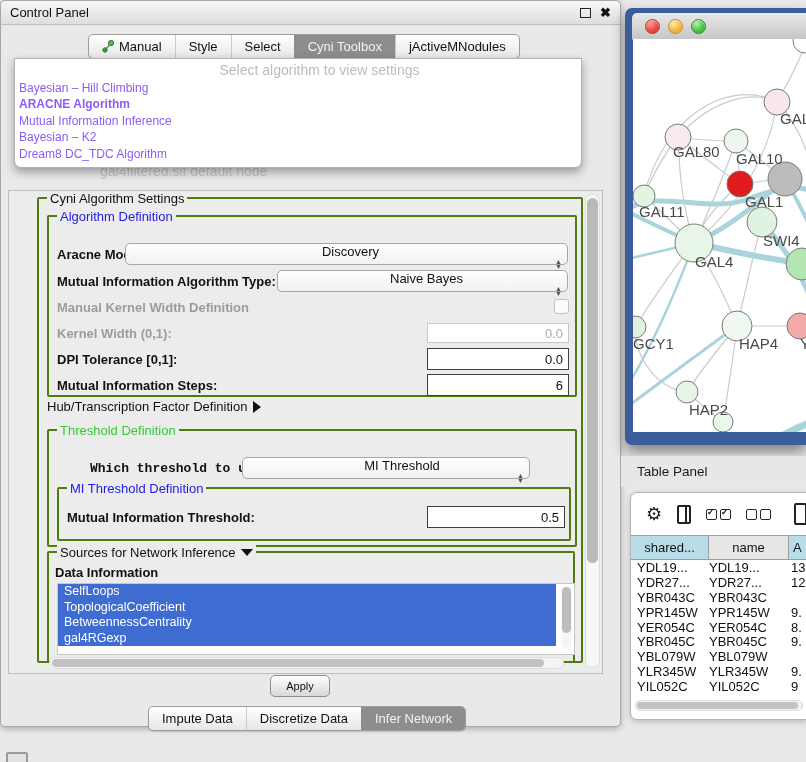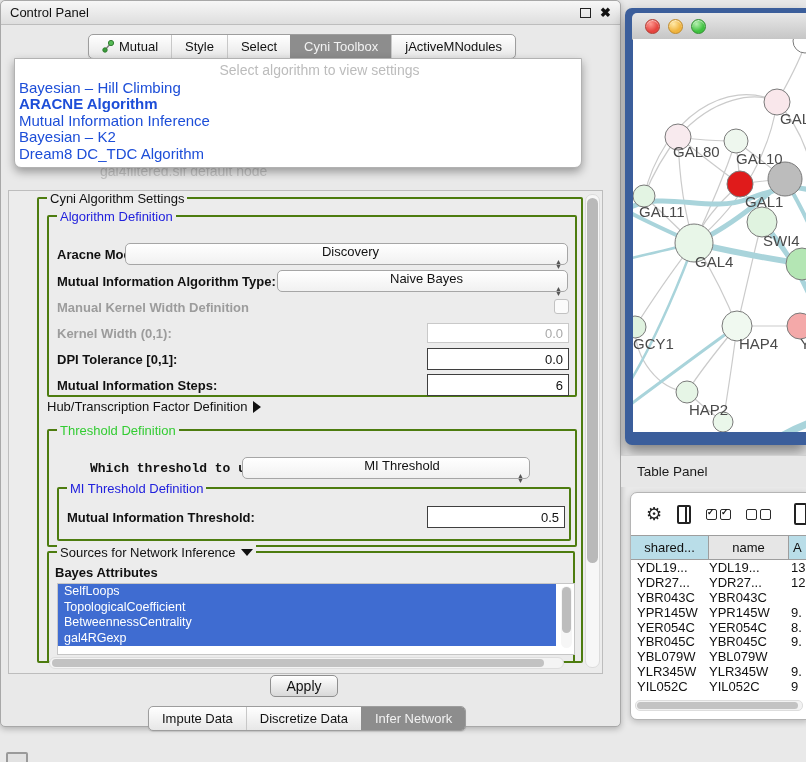"Mutual" span { text: Mutual -> Manual }
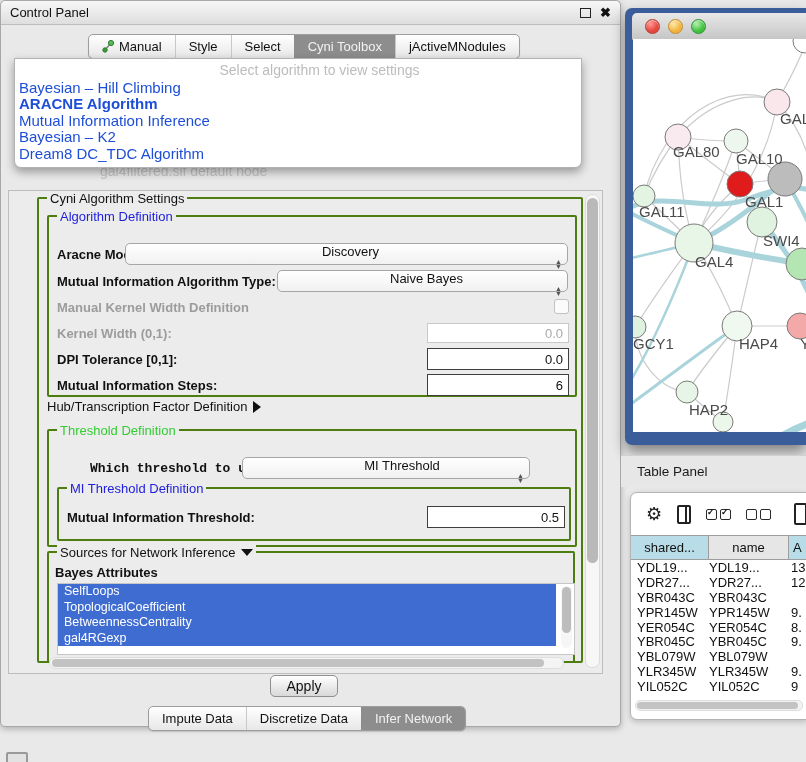"Bayesian – Hill Climbing" .dd-opt { color: #1d4ed8 -> #8b5cf6; font-size: 15px -> 12px }
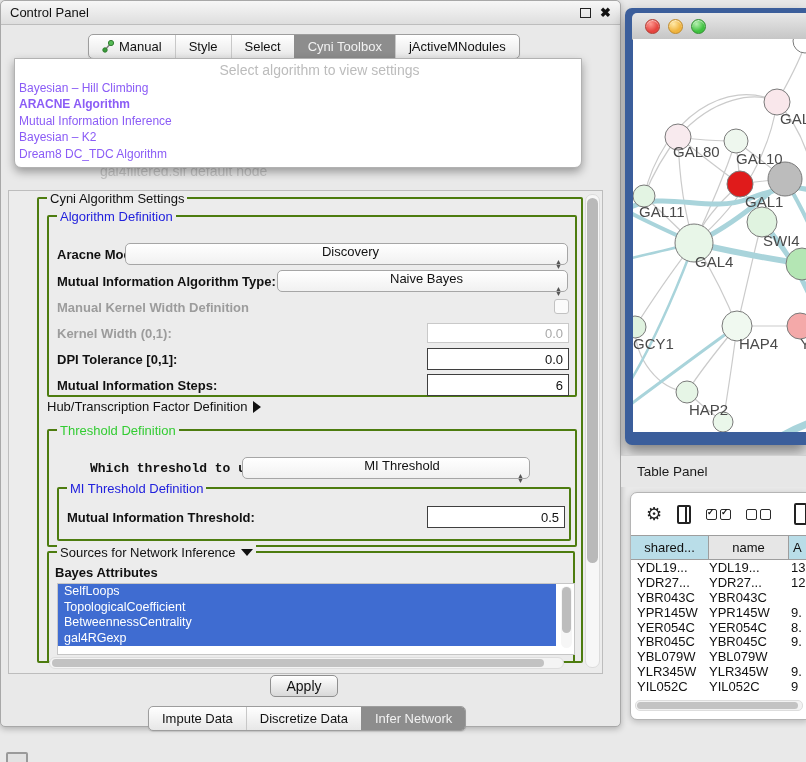"Bayes Attributes" span.lbl { text: Bayes Attributes -> Data Information }
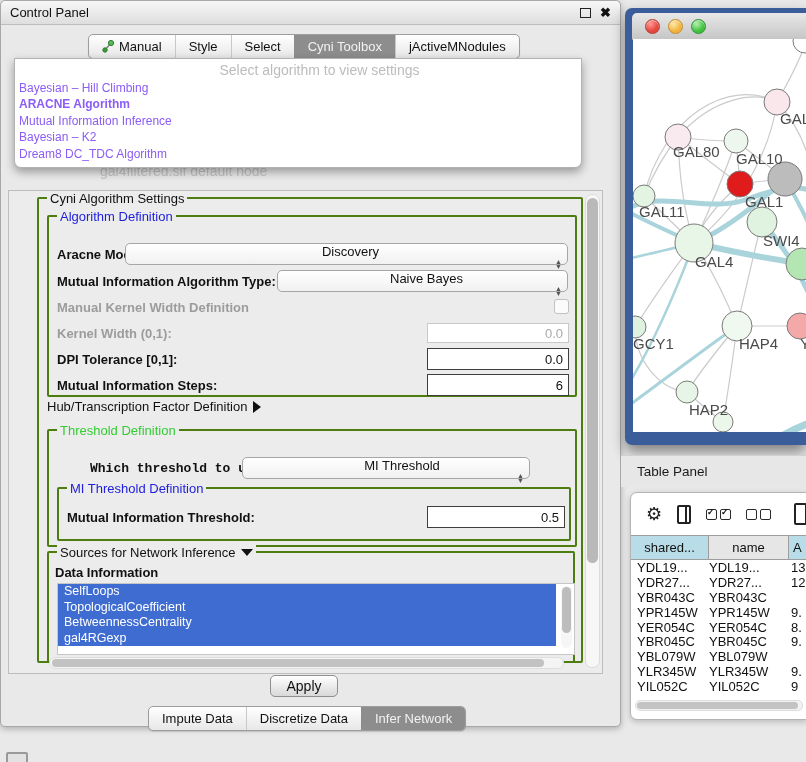"Apply" .apply-btn { font-size: 14px -> 11px; width: 68px -> 60px }
